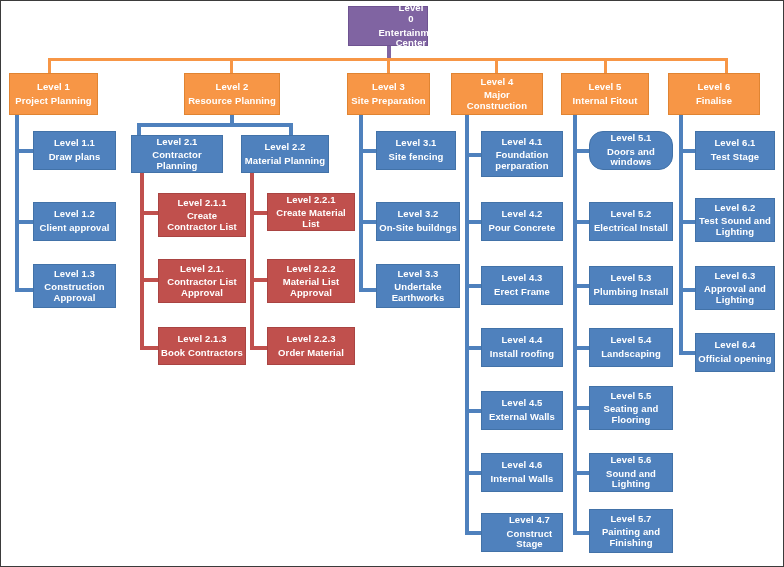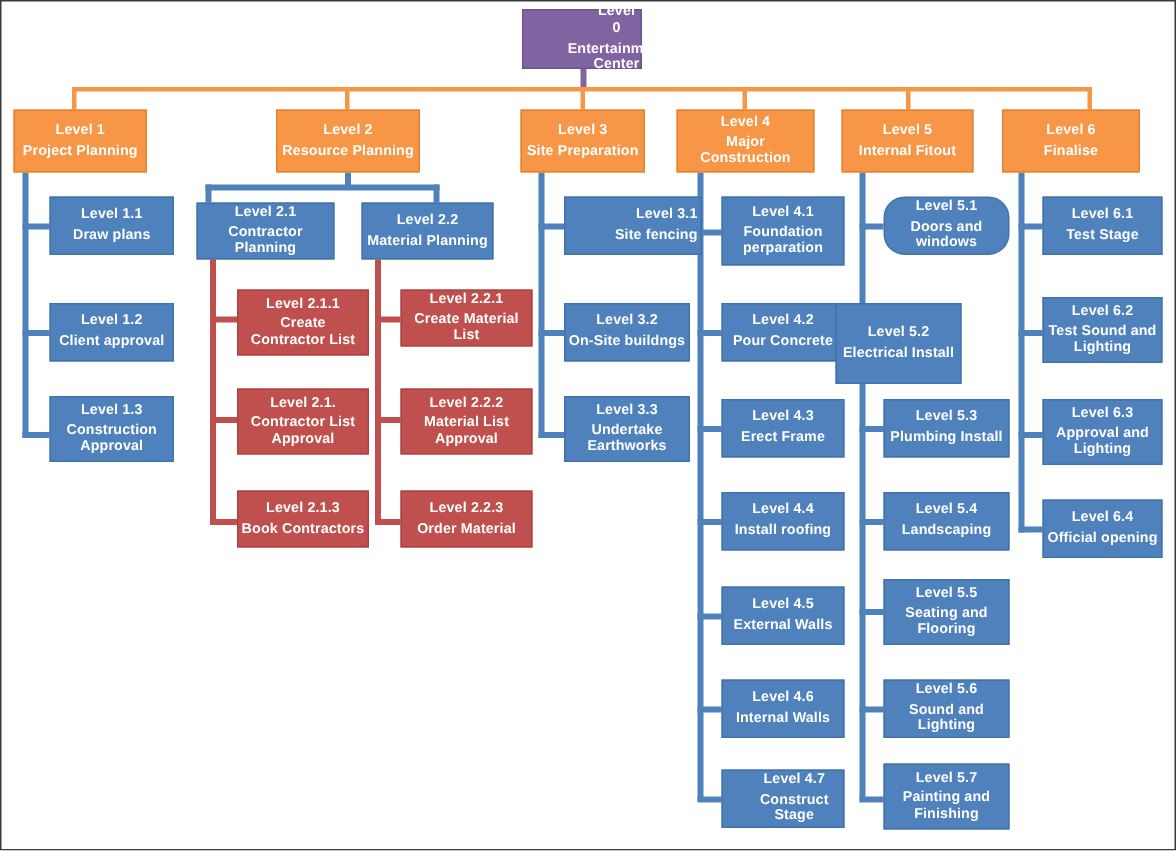"Level 3.1" div.node { align-items: flex-end -> none; width: 92px -> 80px }
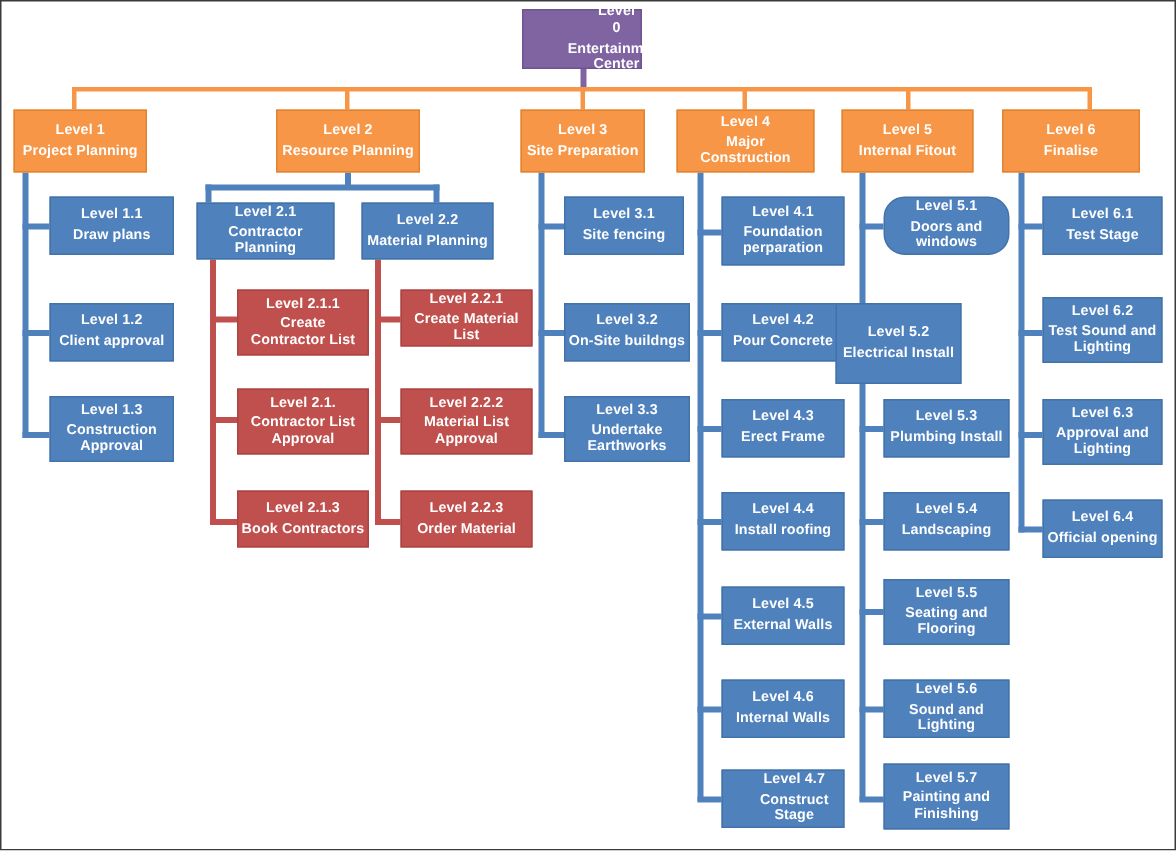"Level 5.2" div.node { height: 54px -> 39px; left: 556px -> 588px }
